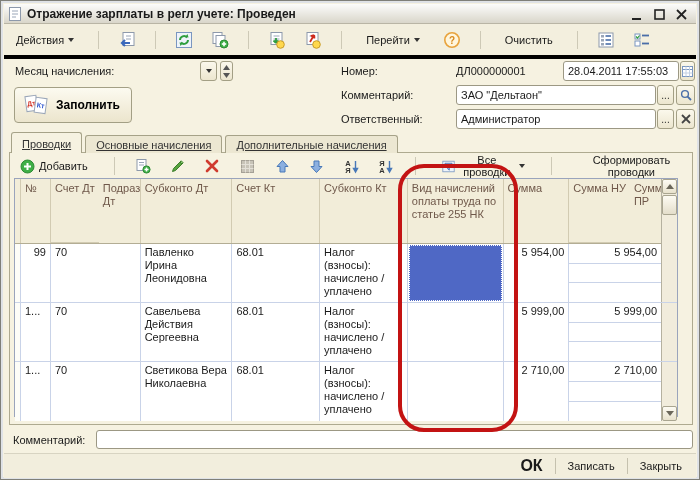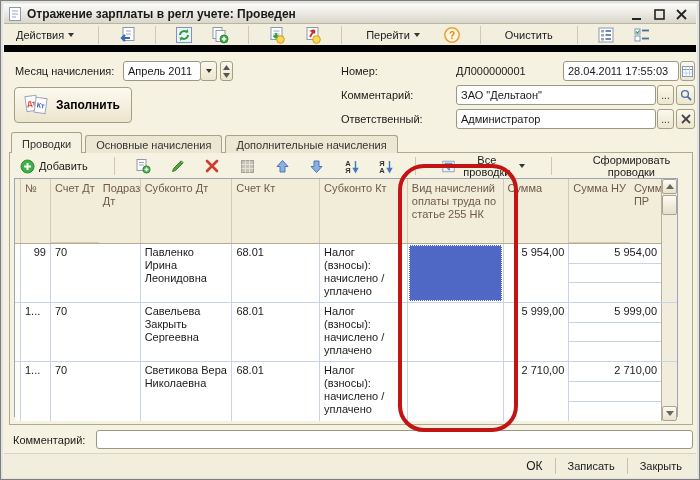"Действия" .toolbar { border-bottom: 7px solid #000000 -> 4px solid #000000; height: 28px -> 35px }
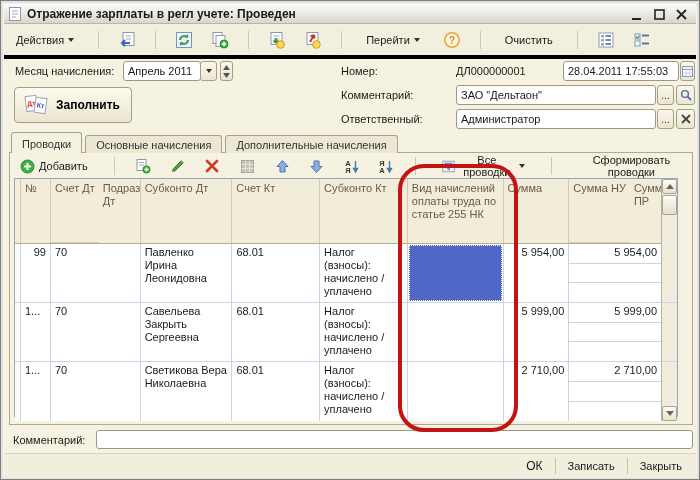"Апрель 2011" span.inp { html: <span> <span>Апрель 2011</span> </span> -> none }
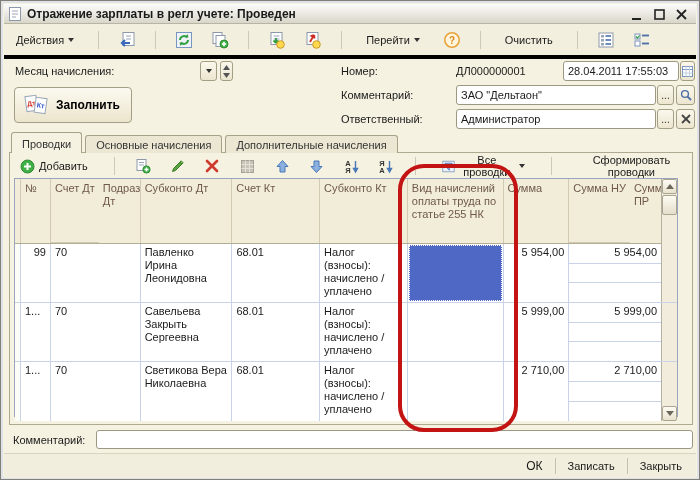"Проводки" .tab { text-decoration: none -> underline }
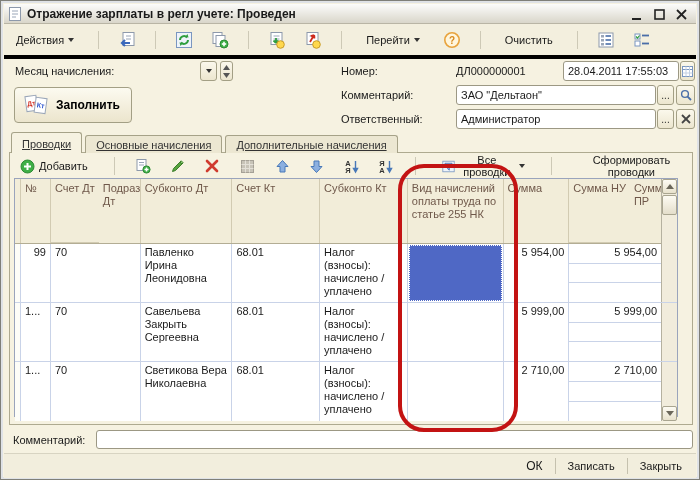"Савельева Закрыть Сергеевна" div.dcell { text: Закрыть -> Действия }
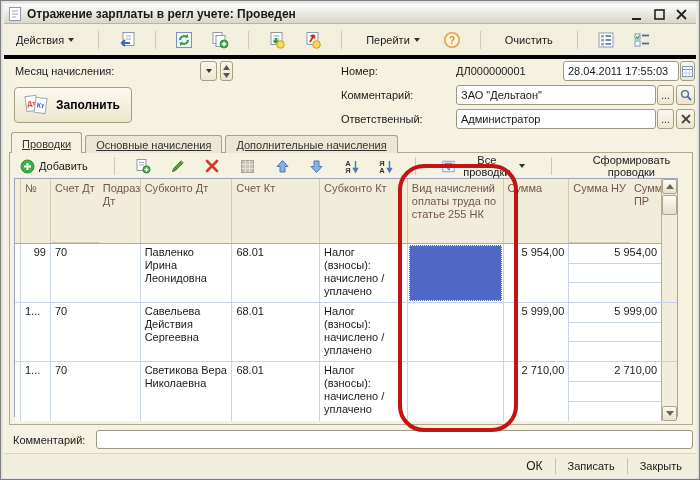"ОК" .fbtn-flat.ok { font-size: 12px -> 16px; font-weight: normal -> bold }
